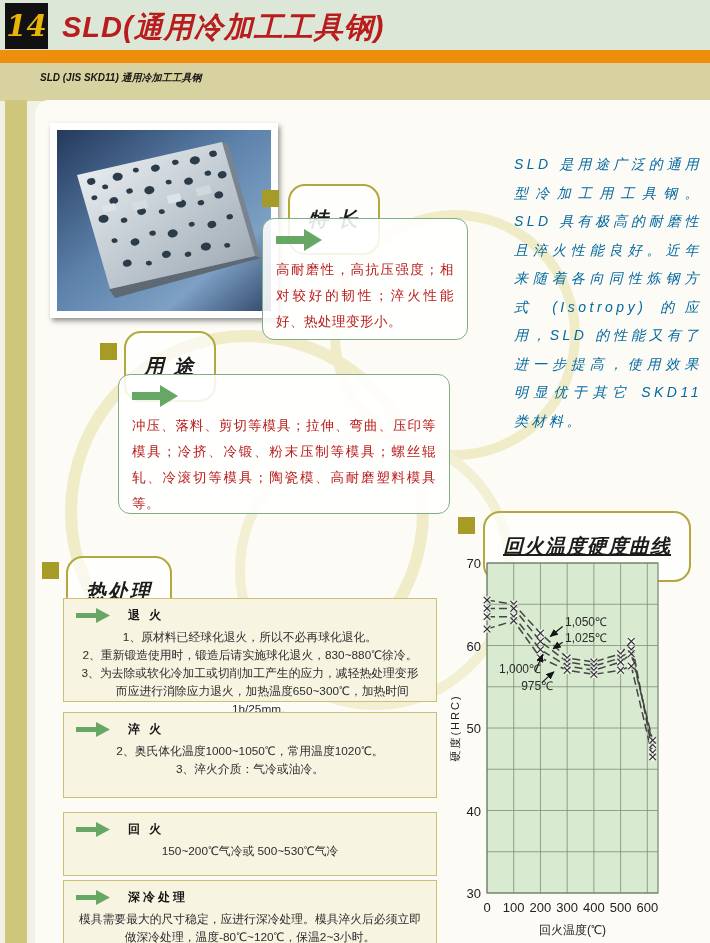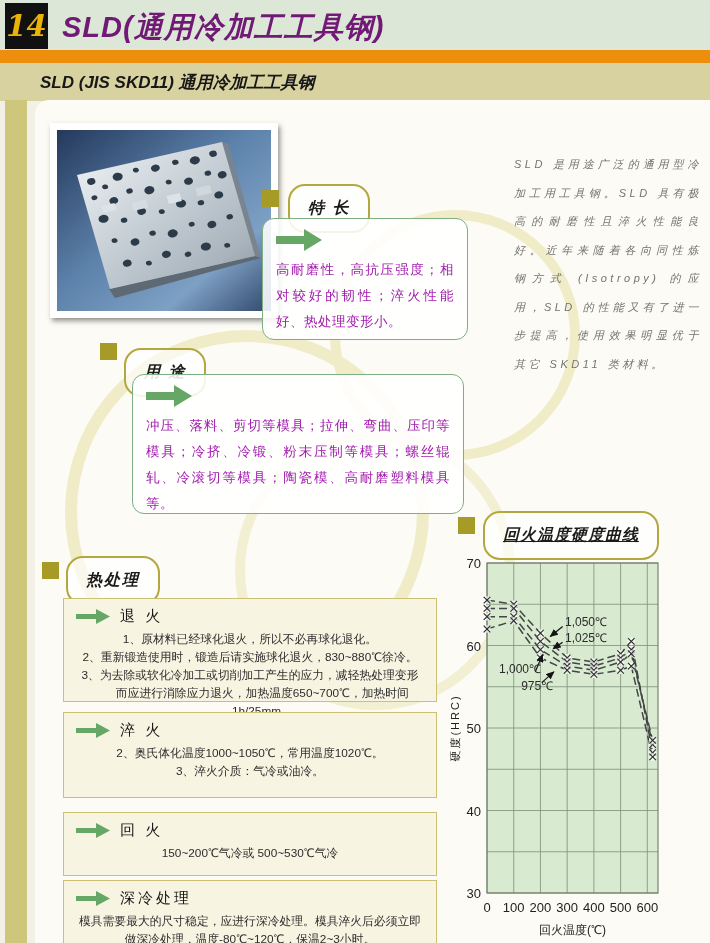"SLD(通用冷加工工具钢)" .main-title { color: #701a75 -> #b91c1c }
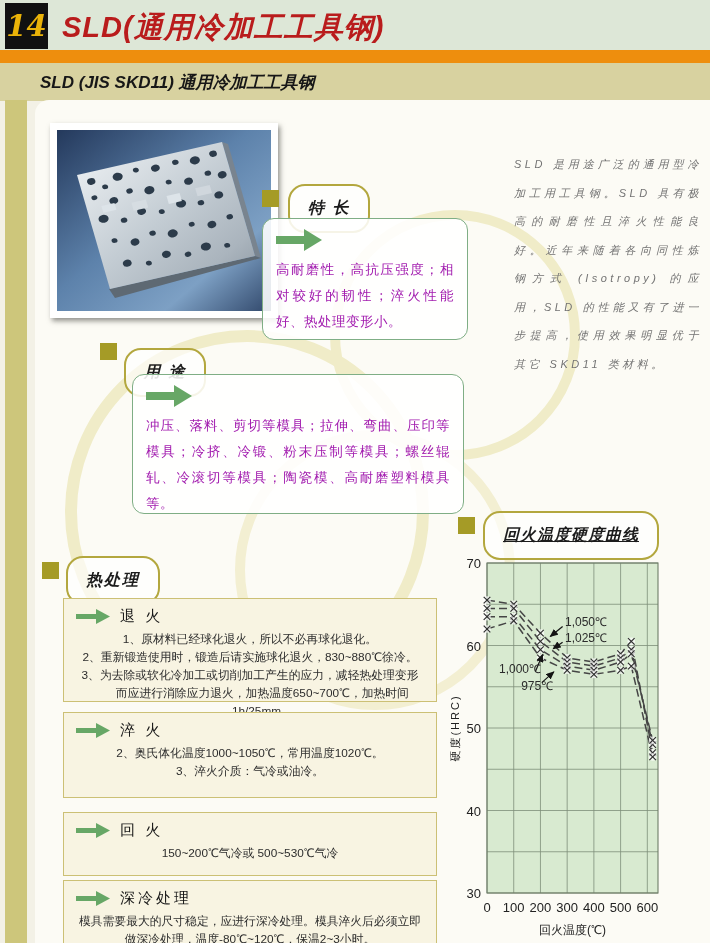"SLD (JIS SKD11) 通用冷加工工具钢" .subtitle { font-size: 17px -> 10px }
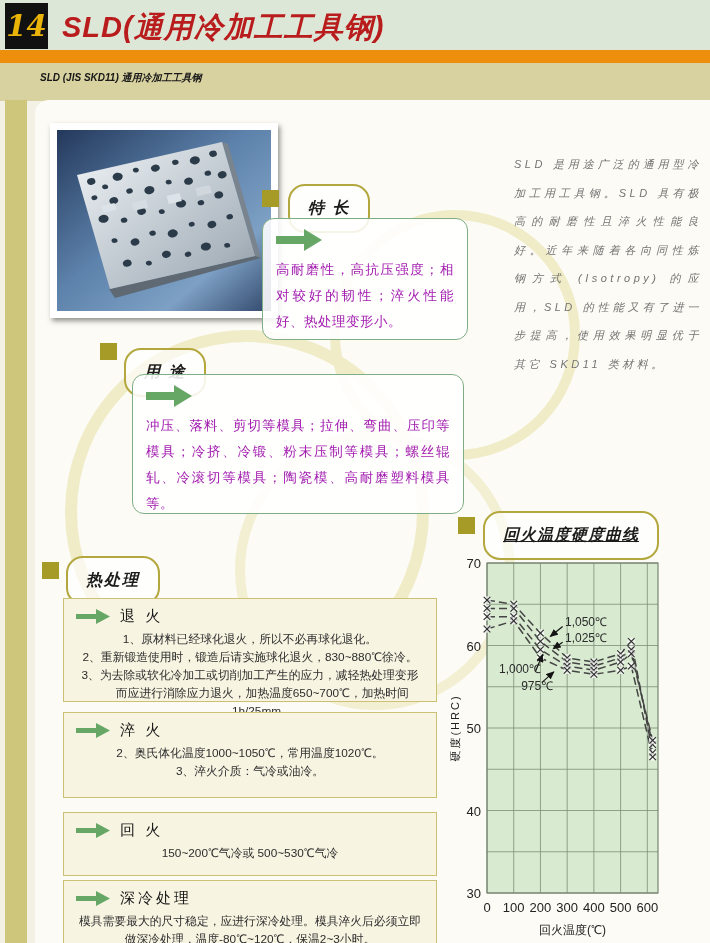"SLD 是用途广泛的通用型冷加工用工具钢。SLD" .intro { color: #737373 -> #0369a1; font-size: 11px -> 14px }
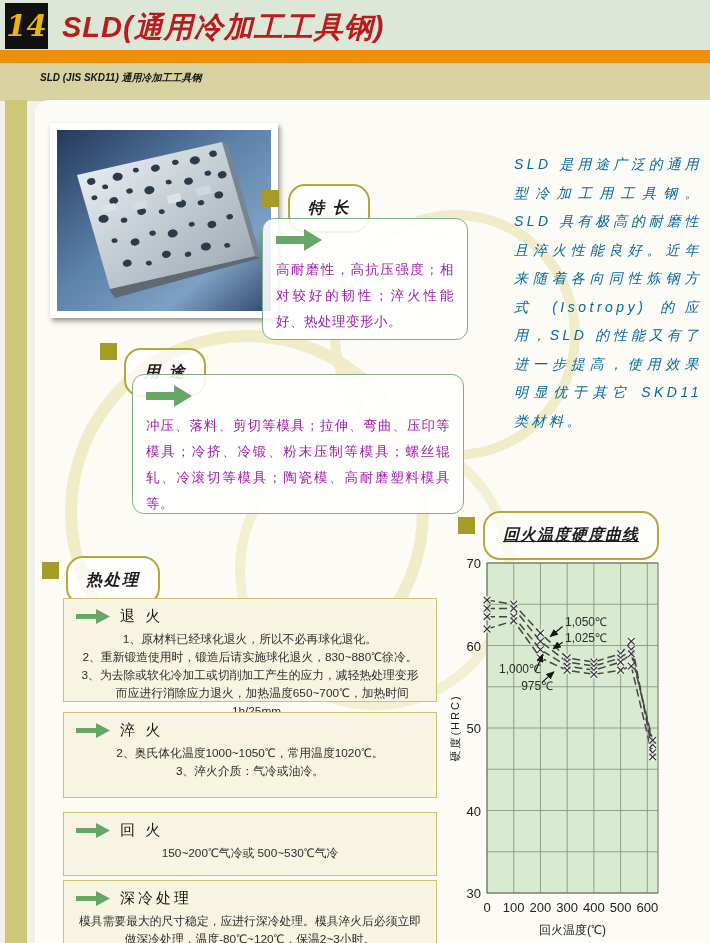"特 长" .pill { font-size: 16px -> 20px; padding: 12px 18px -> 20px 18px }
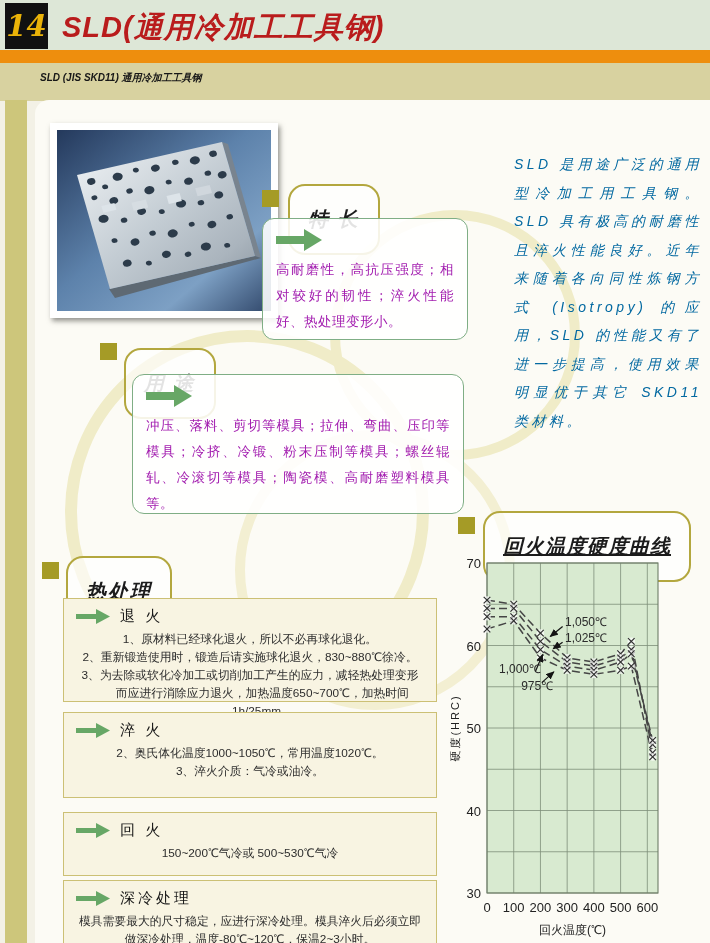"高耐磨性，高抗压强度；相对较好的韧性；淬火性能好、热处理变形小。" .gb-text { color: #a21caf -> #b91c1c }
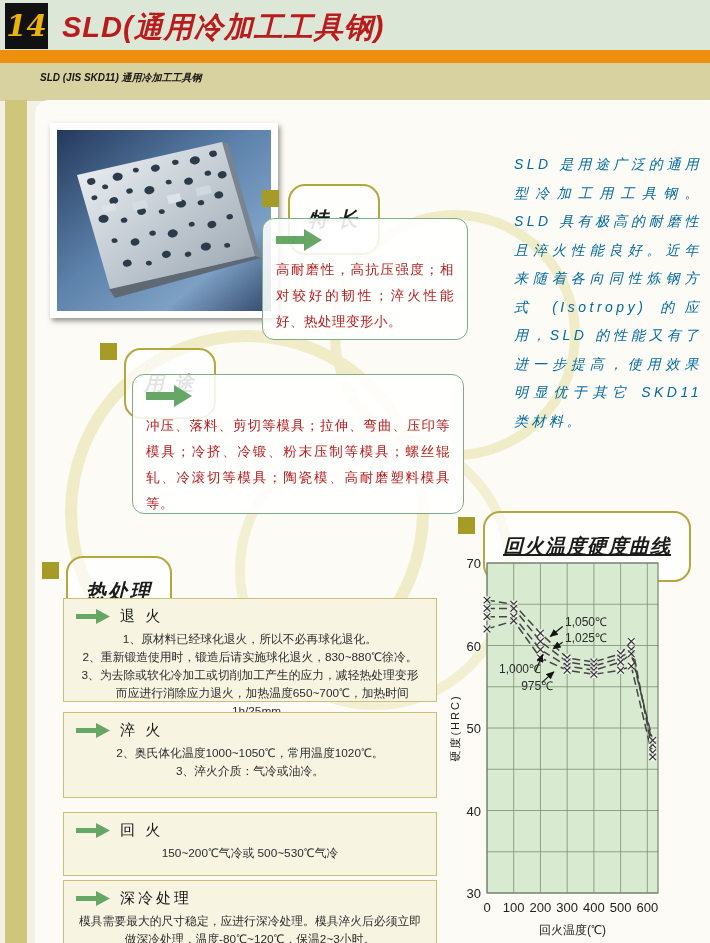"用 途" div.pill { top: 348px -> 331px }
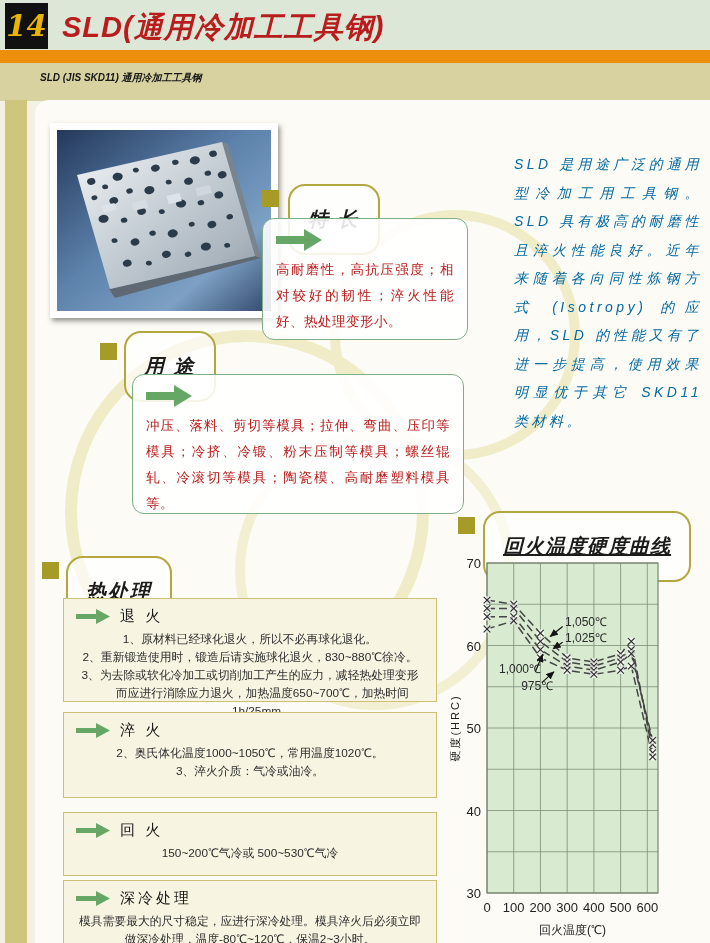"冲压、落料、剪切等模具；拉伸、弯曲、压印等模具；冷挤、冷锻、粉末压制等模具；螺丝" .gb-uses { left: 132px -> 118px }
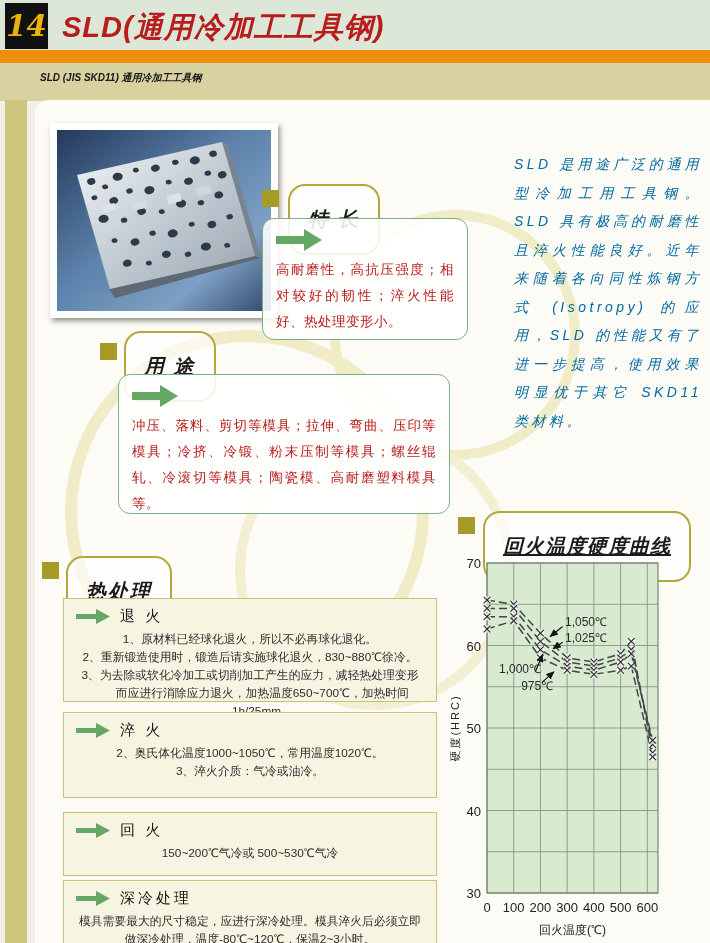"退 火" .hx-title { font-size: 15px -> 12px; font-weight: normal -> bold; margin-left: none -> 8px }
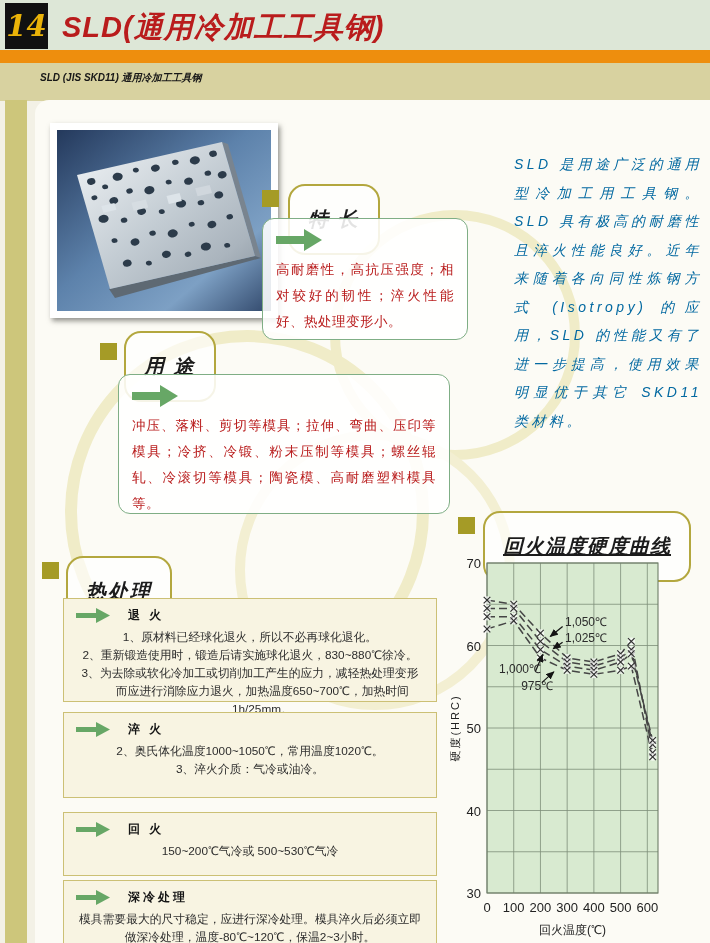"3、为去除或软化冷加工或切削加工产生的应力，减轻热处理变形而应进行消除应力退火，" li { text: 700 -> 300 }
